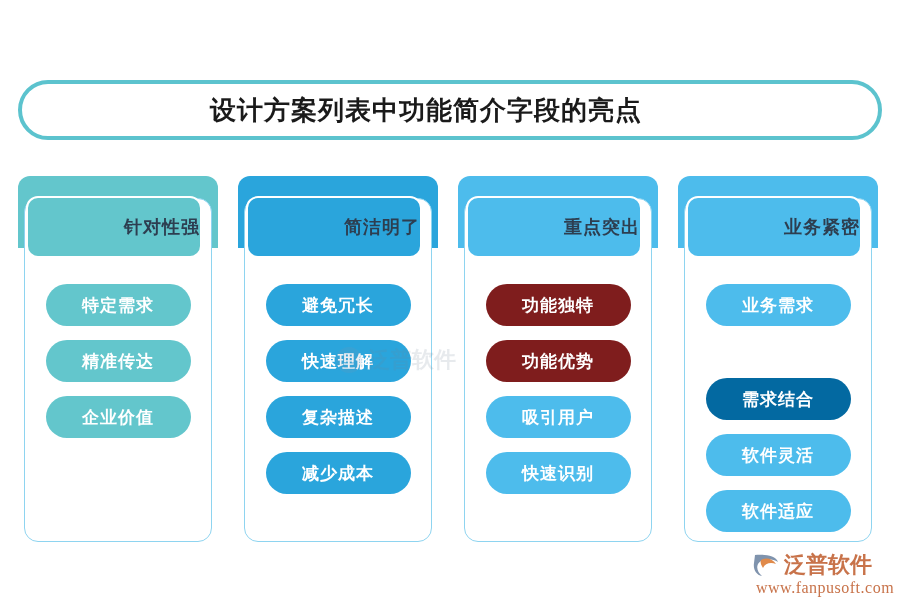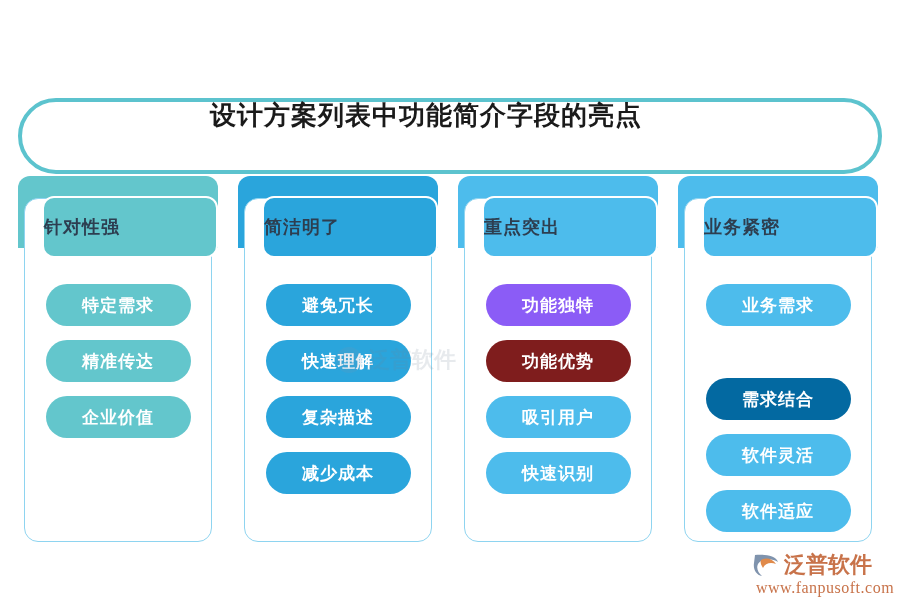"设计方案列表中功能简介字段的亮点" .title-banner { align-items: none -> center; height: 76px -> 60px; top: 98px -> 80px }
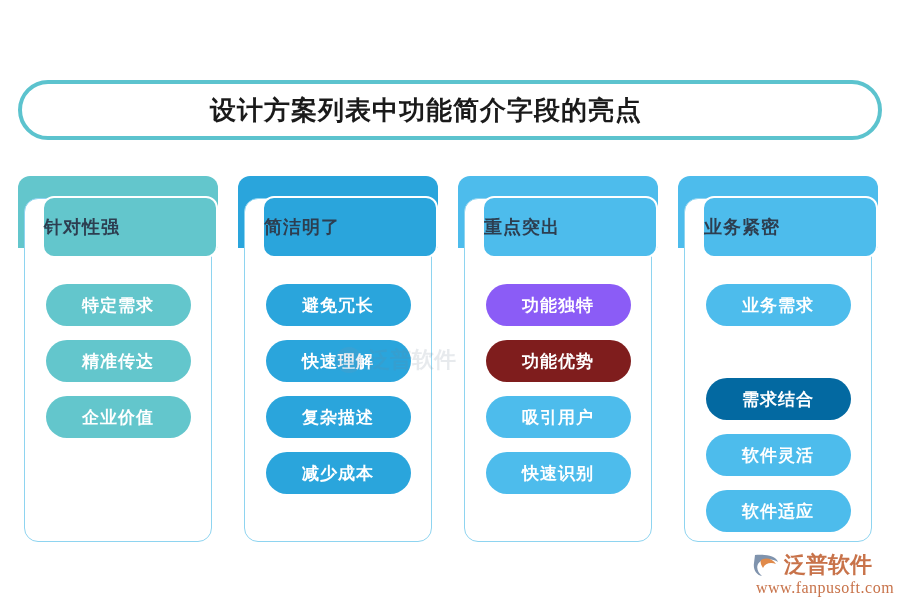"针对性强" .col-header { justify-content: flex-start -> flex-end; left: 24px -> 8px }
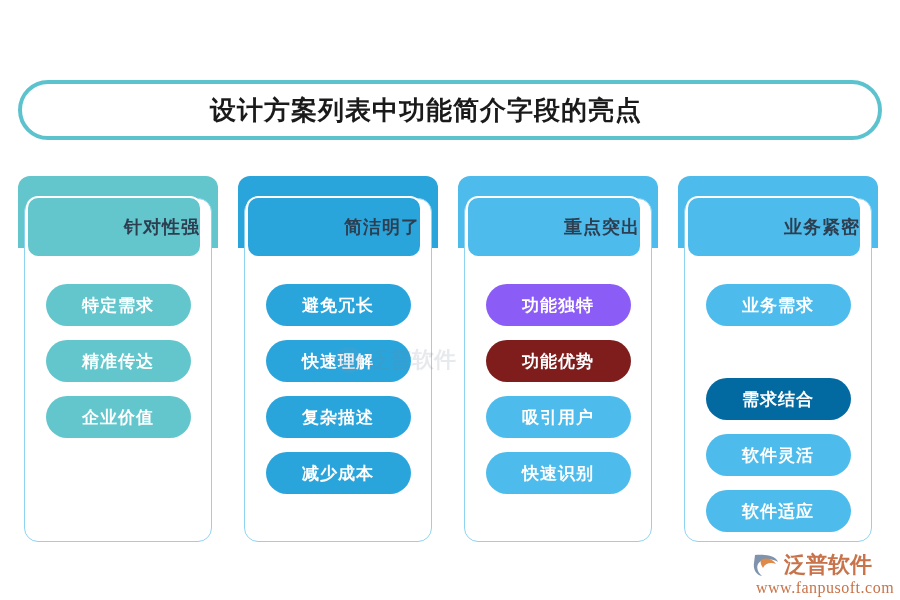"功能独特" div.pill { background: #8b5cf6 -> #7f1d1d }
